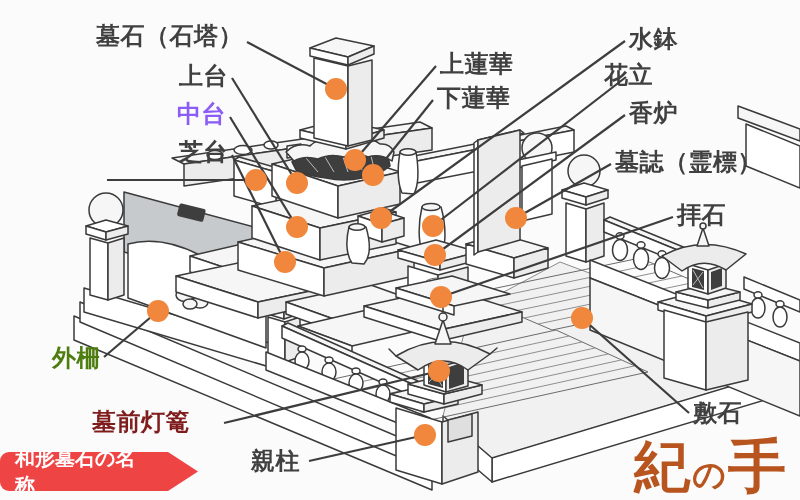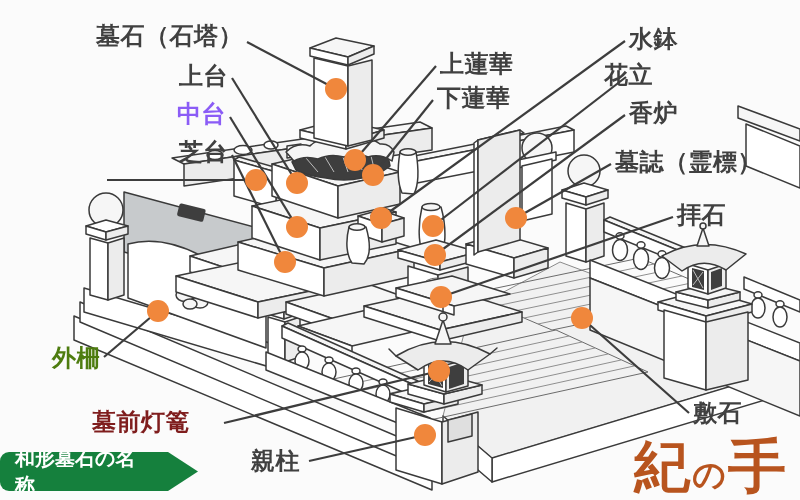"和形墓石の名称" div { background: #15803d -> #ef4444 }
